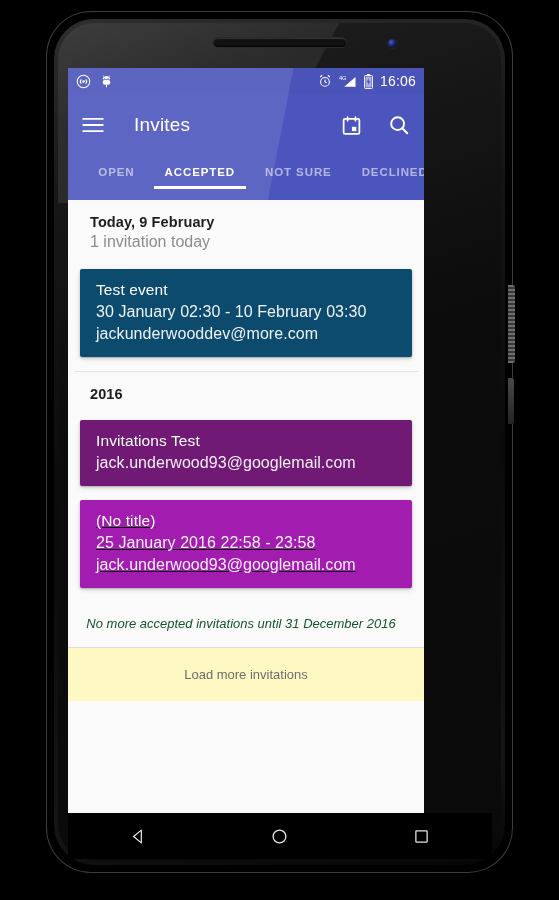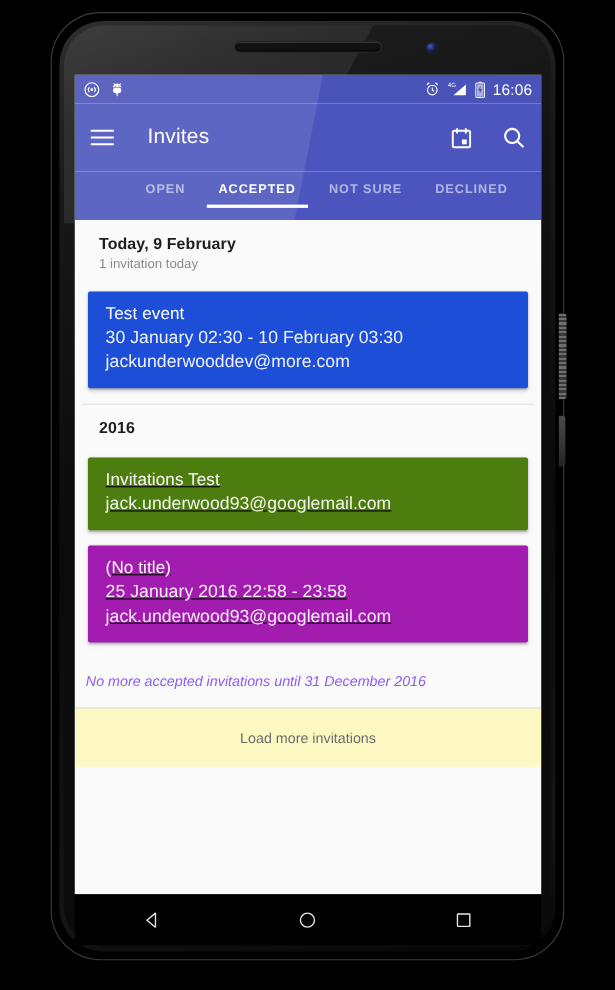"Today, 9 February" .screen { width: 424px -> 356px }
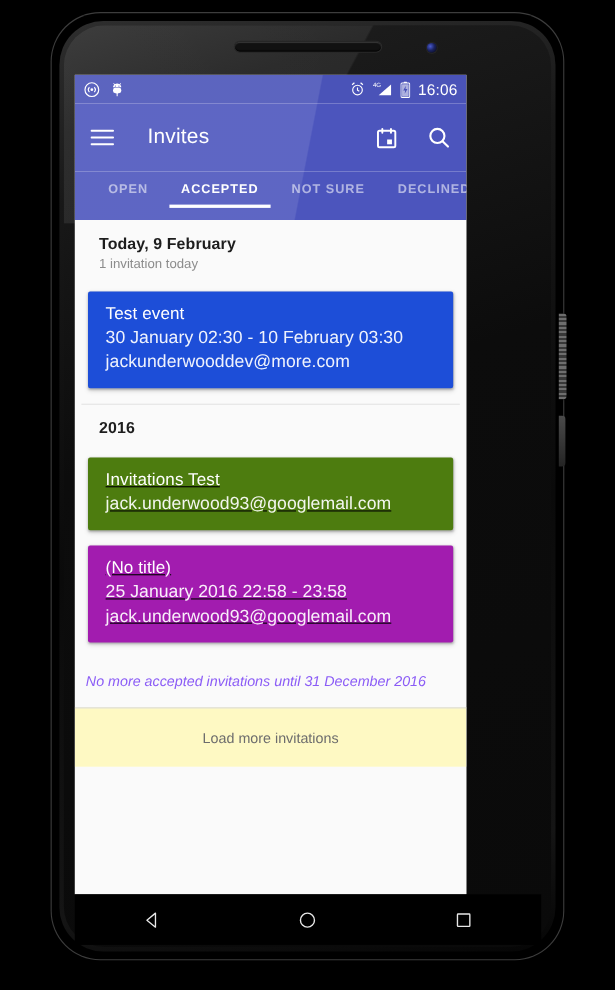"1 invitation today" .section-sub { font-size: 12px -> 16px }
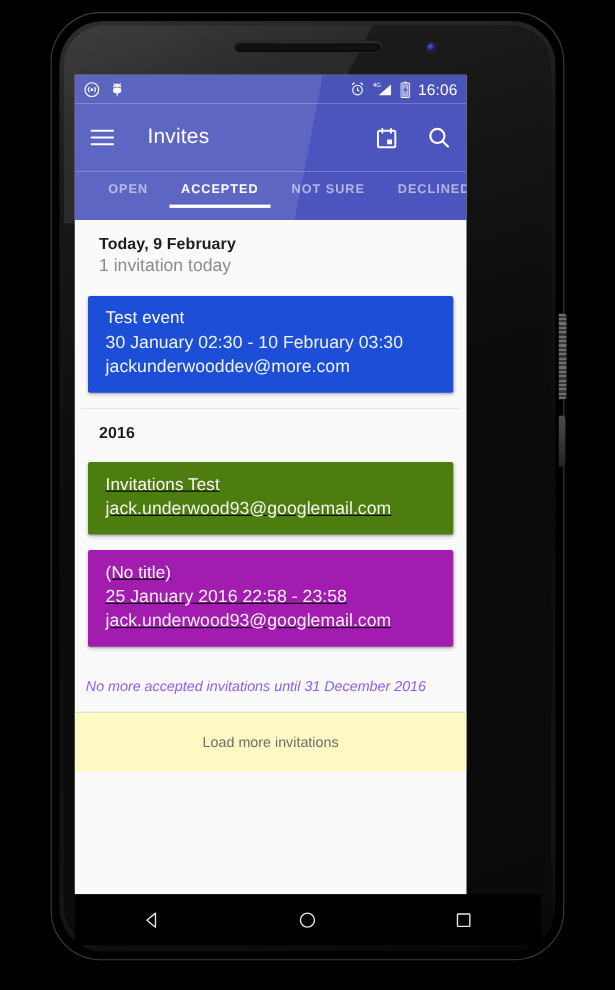"Test event" div.card { background: #1d4ed8 -> #0c4a6e }
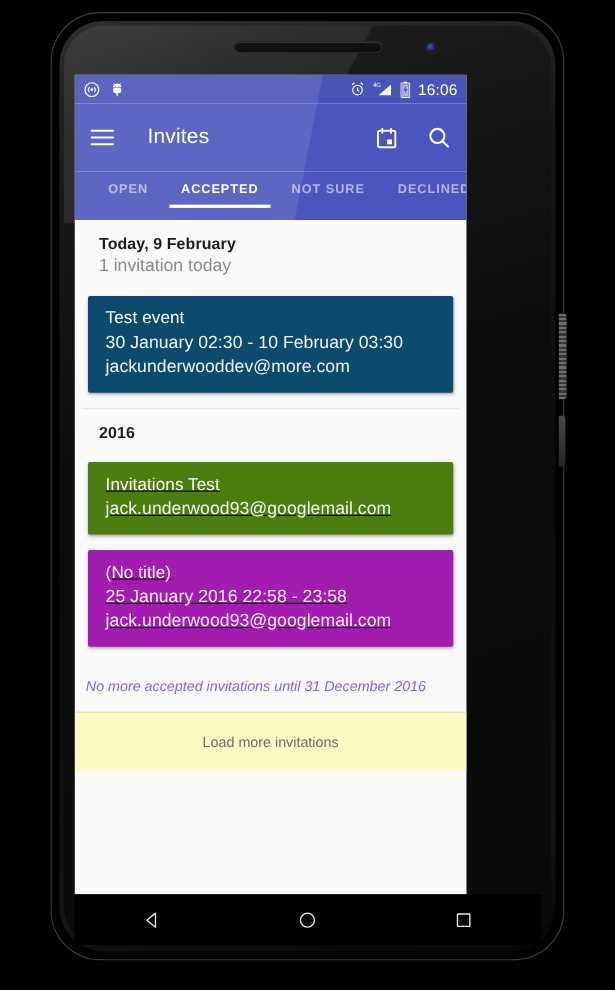"Invitations Test" div.card { background: #4d7c0f -> #701a75; text-decoration: underline -> none }
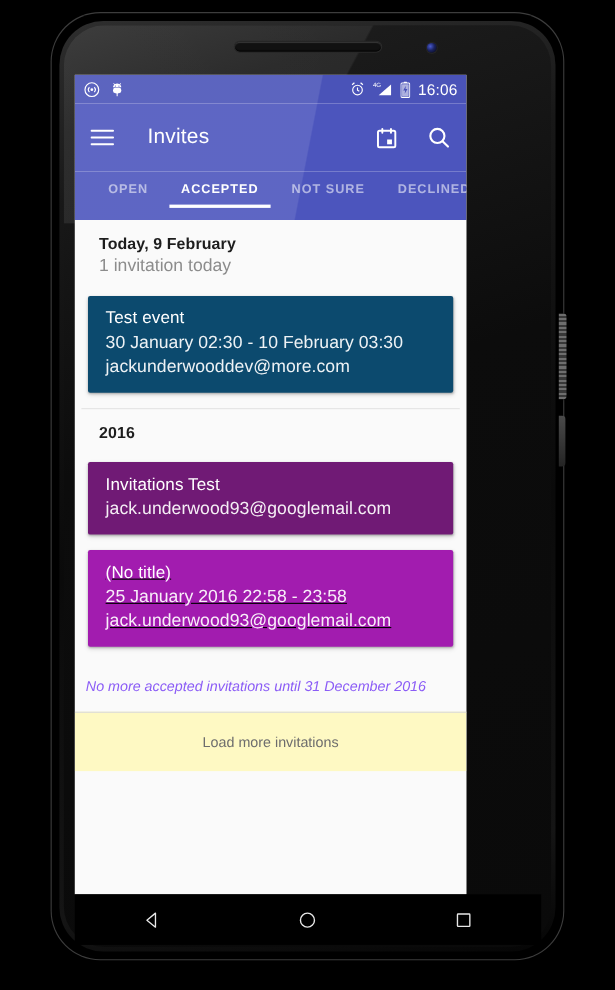"No more accepted invitations until" .nomore { color: #8b5cf6 -> #14532d; text-align: none -> center }
